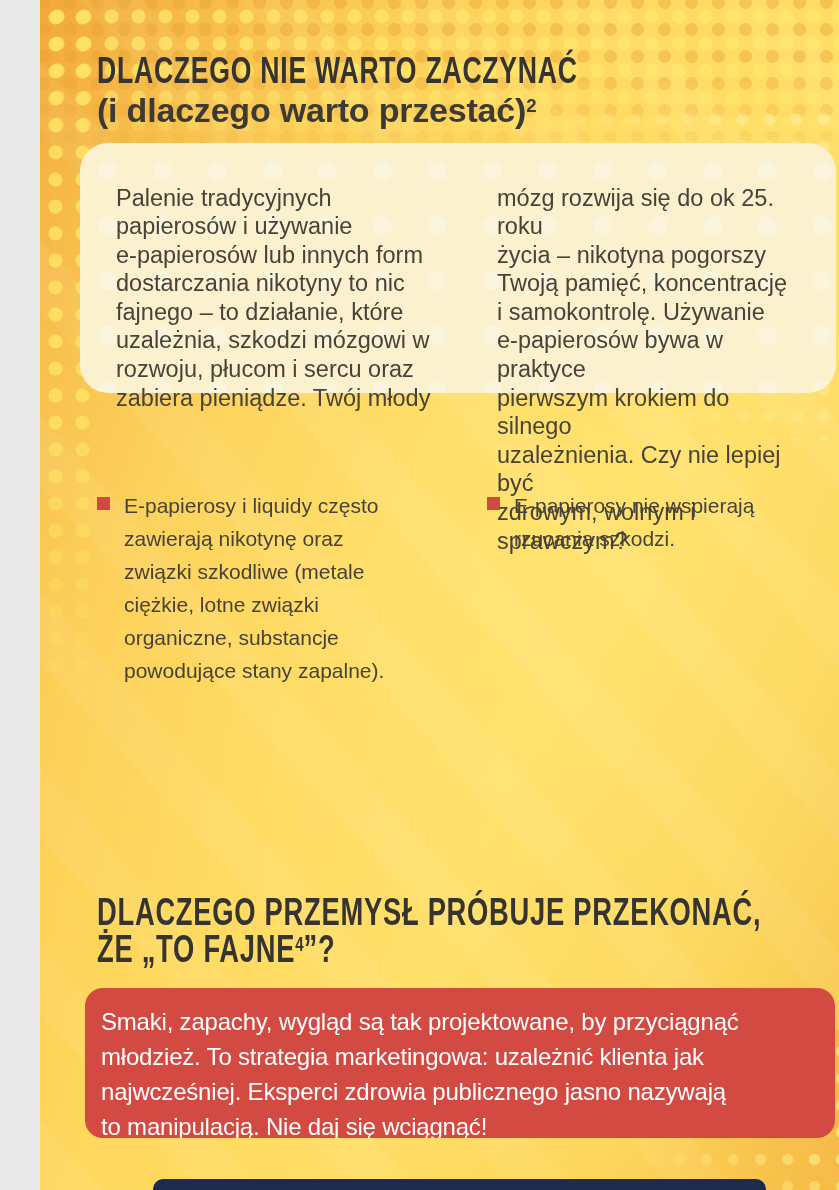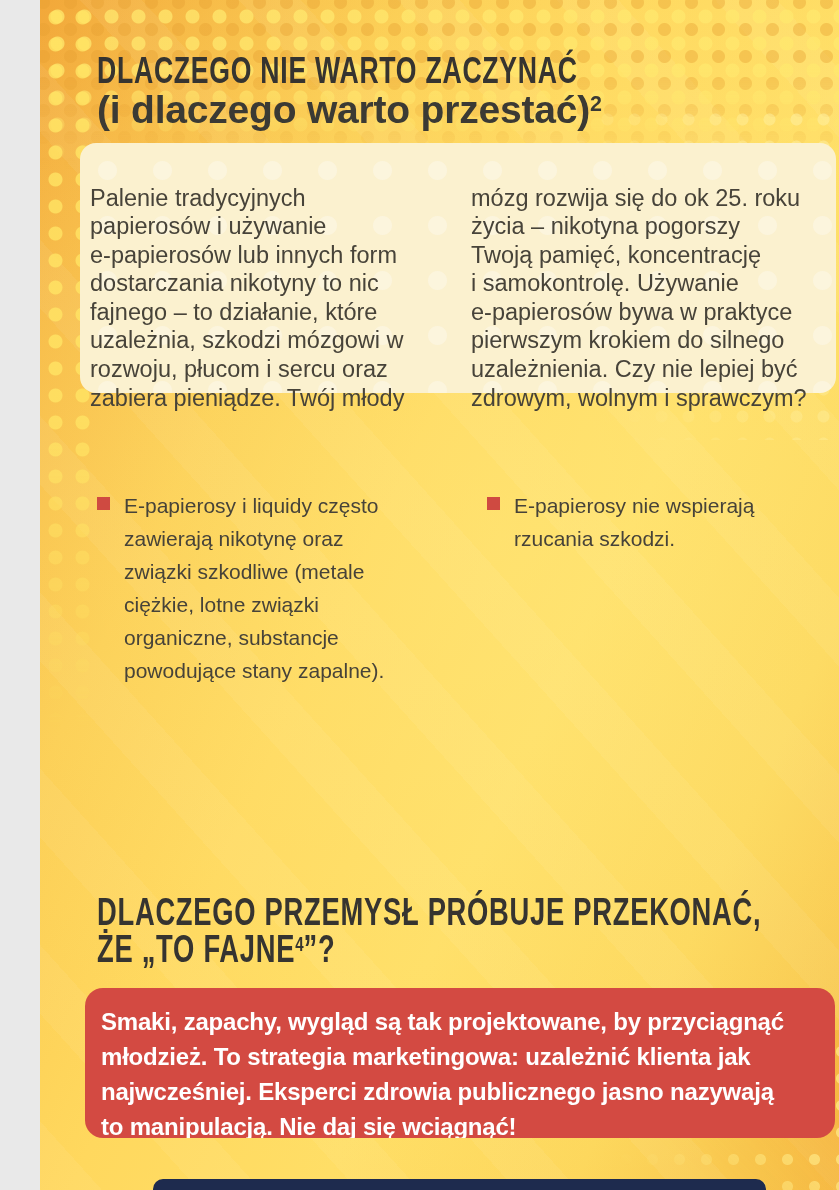"(i dlaczego warto przestać)2" .title-sub { font-size: 39px -> 34px }
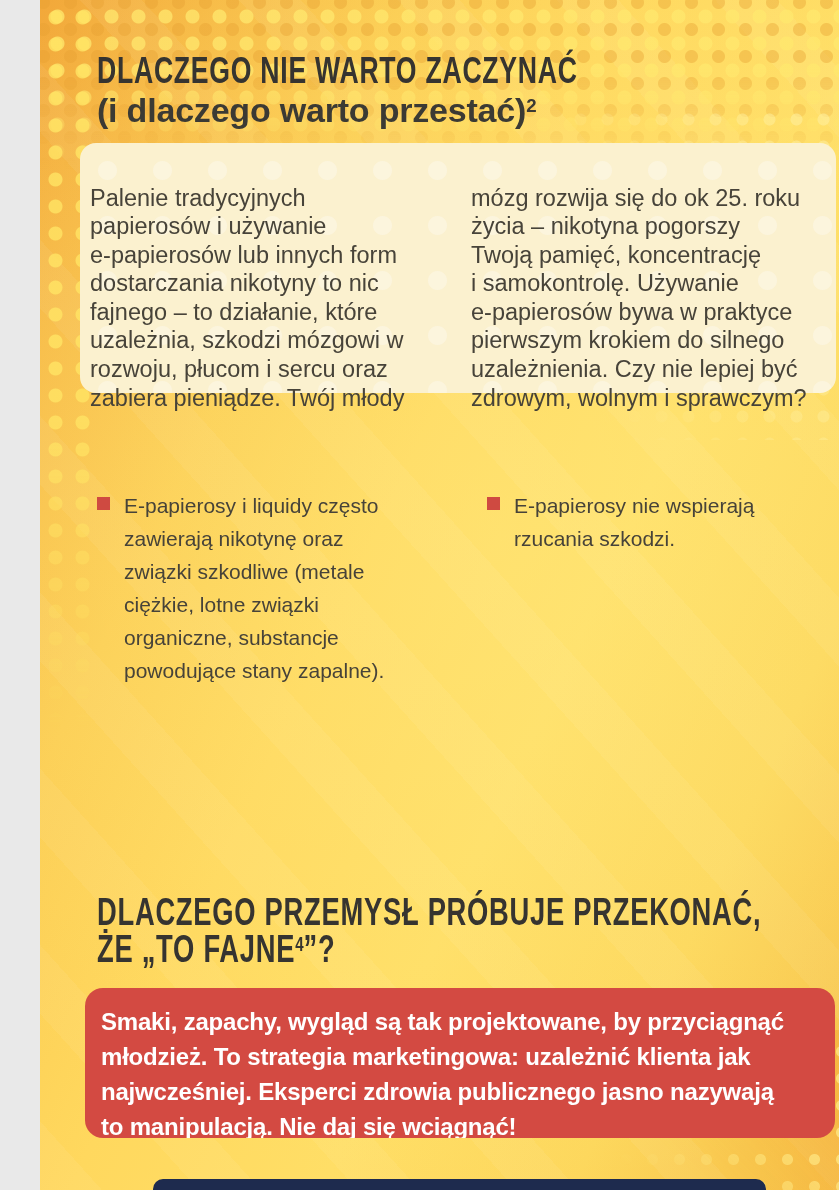"Palenie tradycyjnych" .intro-card { border-radius: 16px -> 28px; padding: 17px 10px -> 17px 36px }
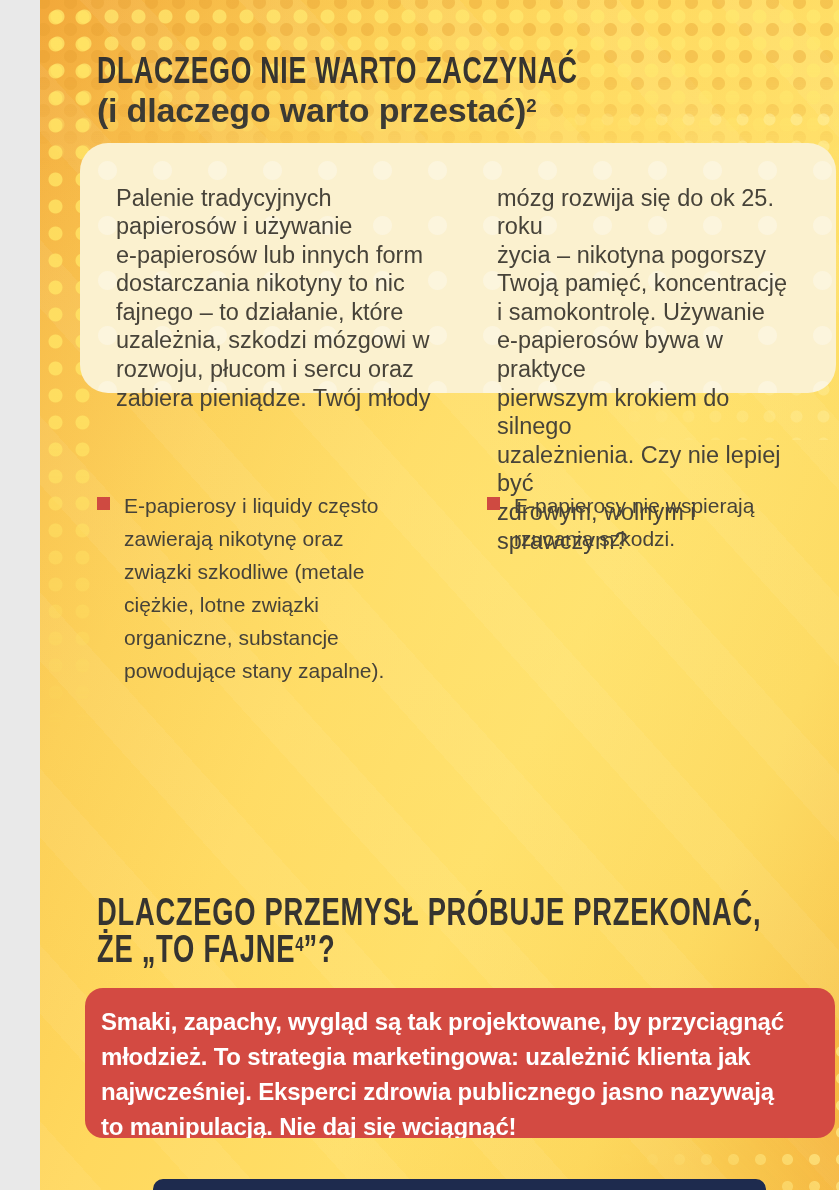"Smaki, zapachy, wygląd są tak" .industry-body { font-weight: 700 -> 400 }
